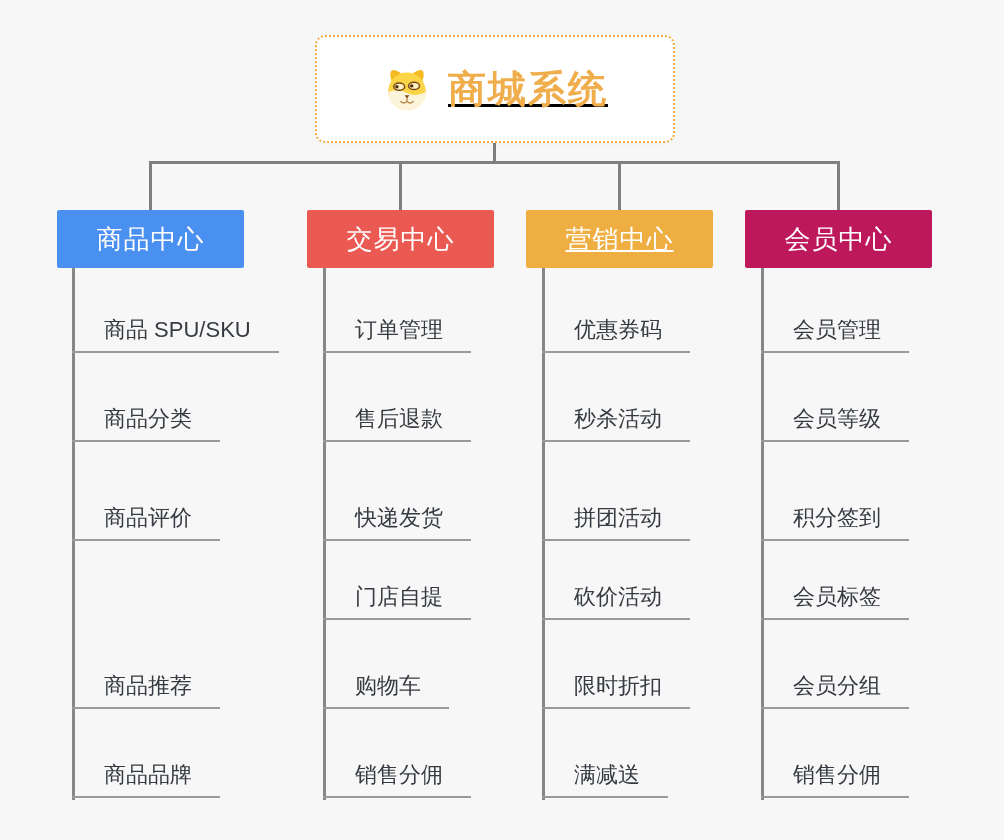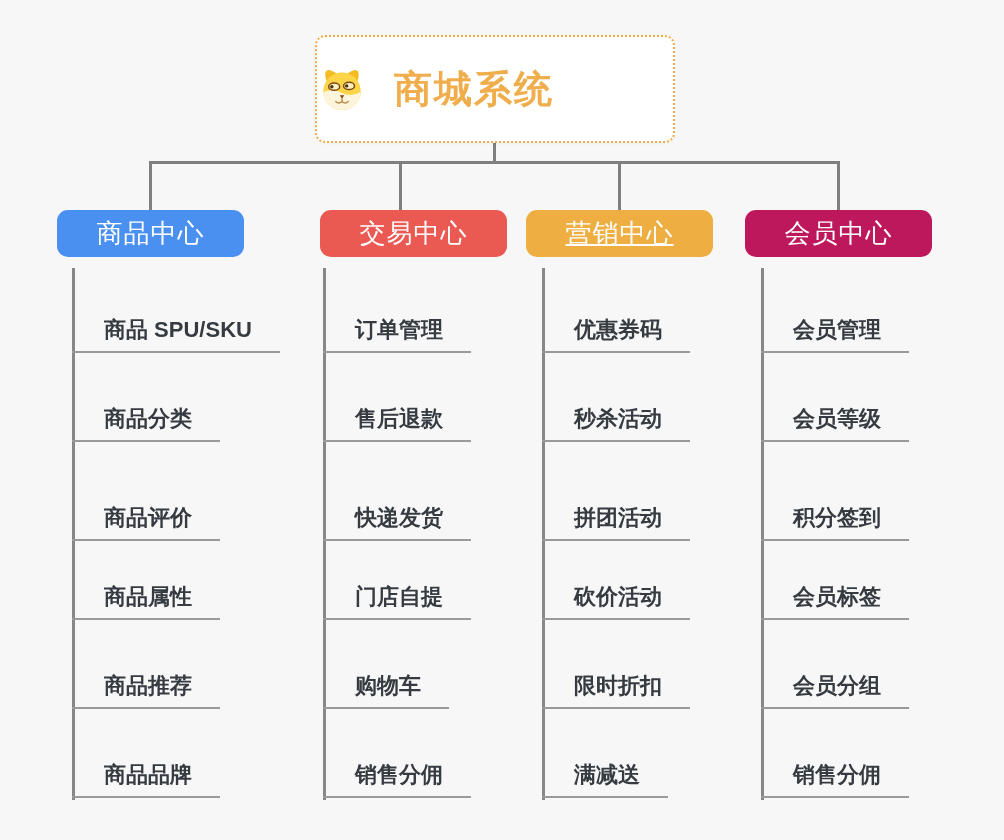"商城系统" .root { gap: 27px -> 16px; justify-content: flex-start -> center; text-decoration: none -> underline }
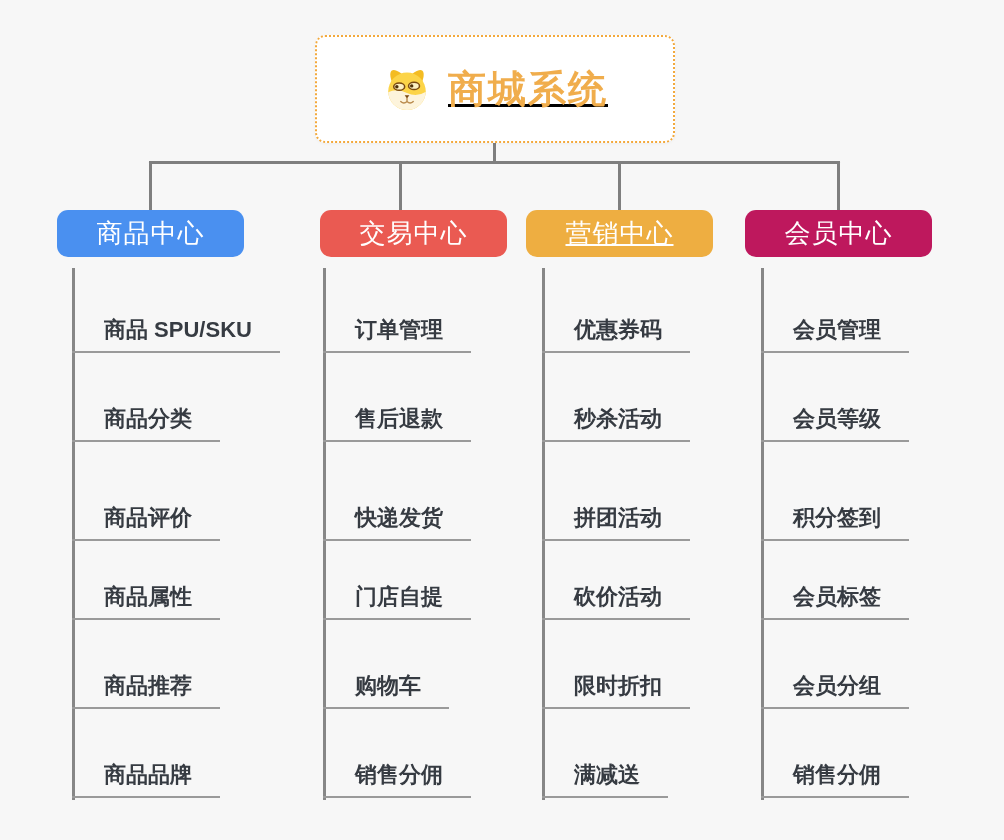"商品中心" .branch { border-radius: 11px -> 2px; height: 47px -> 58px }
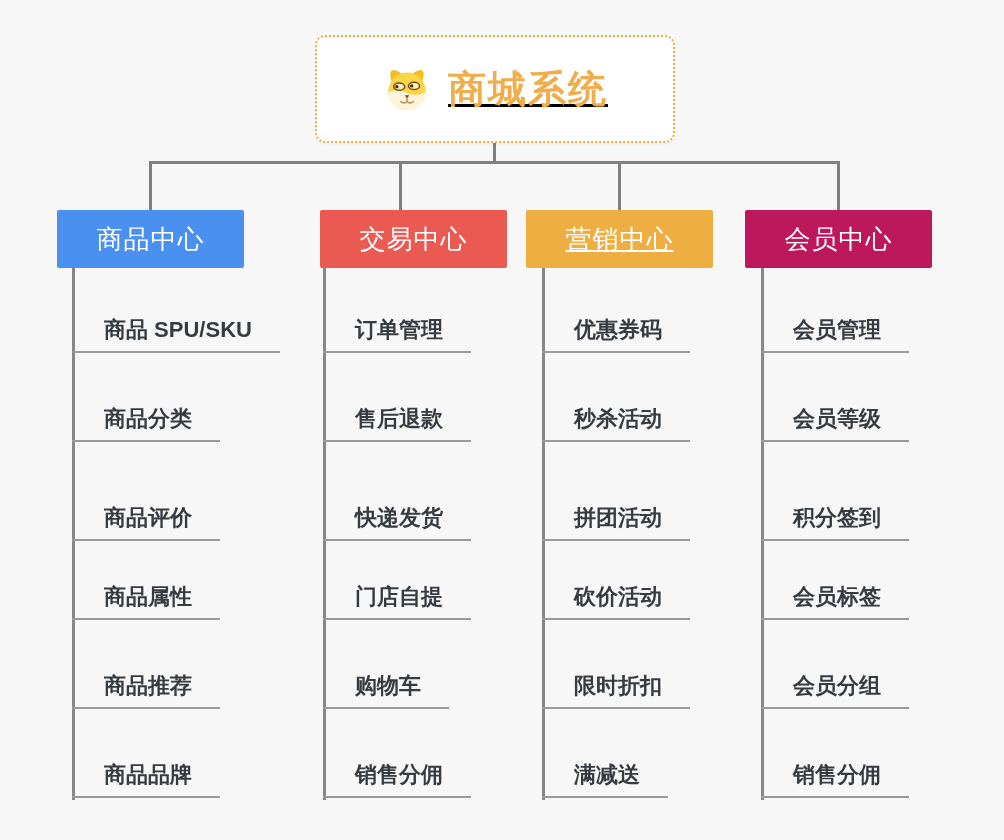"交易中心" .branch.b2 { left: 320px -> 307px }
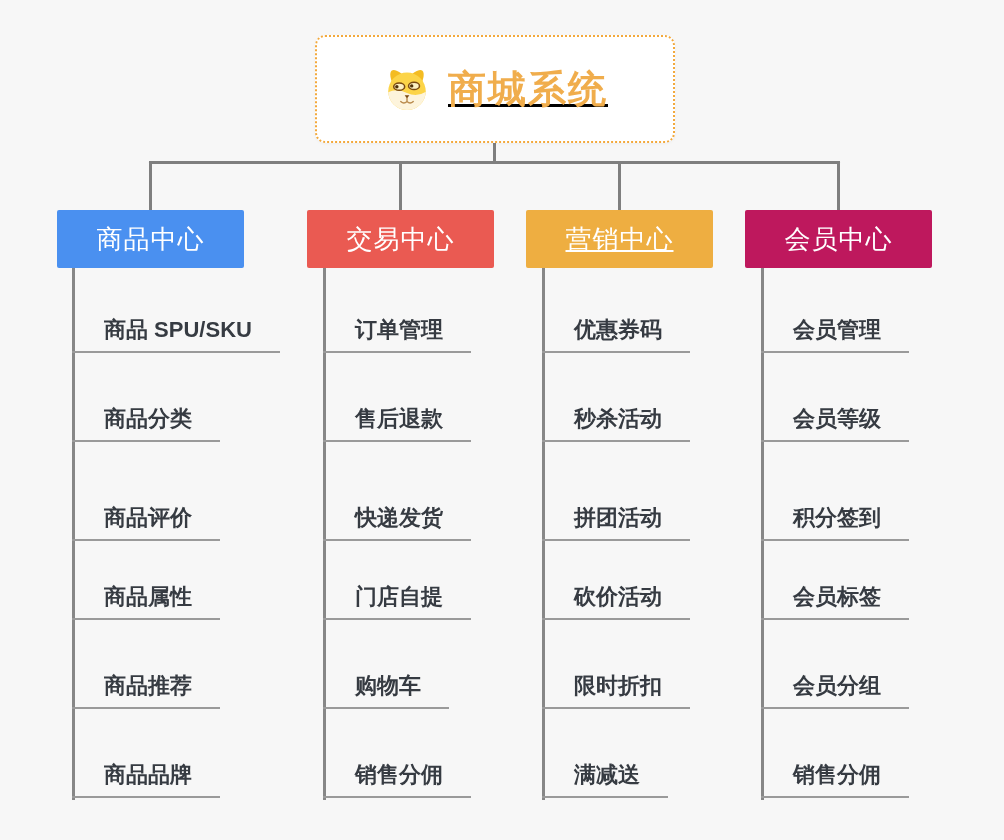"商品 SPU/SKU" .leaf { font-weight: bold -> none }
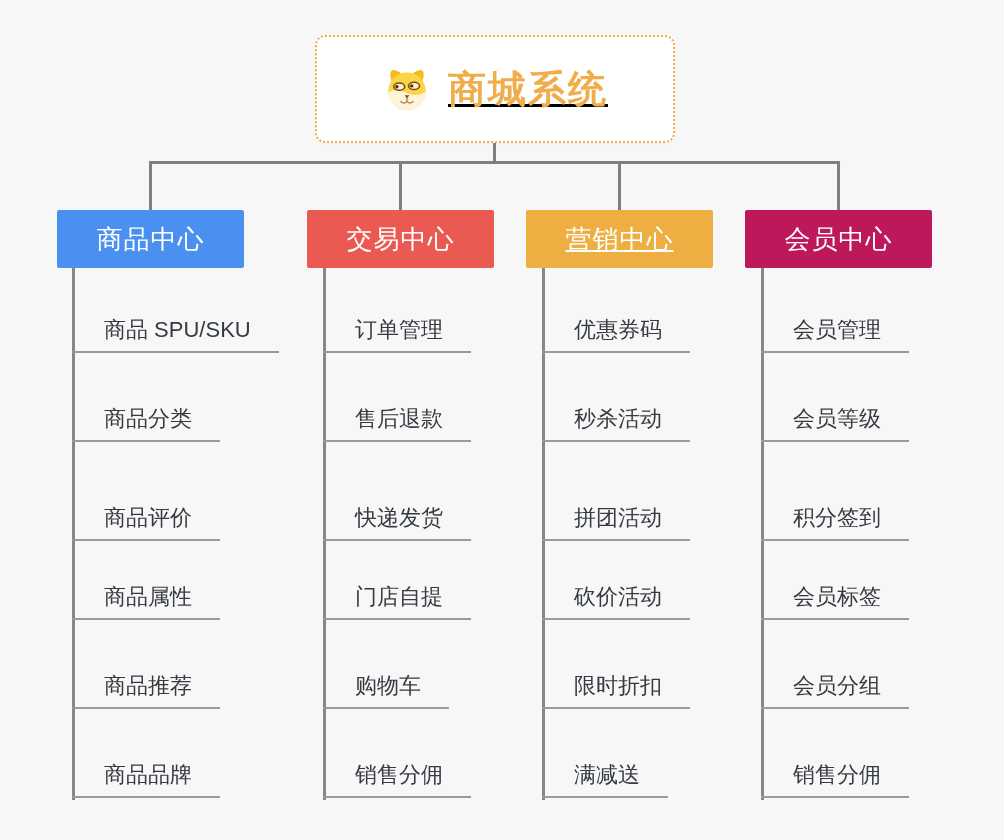"商品属性" div.leaf { html: <div>商品属性</div> -> none }
